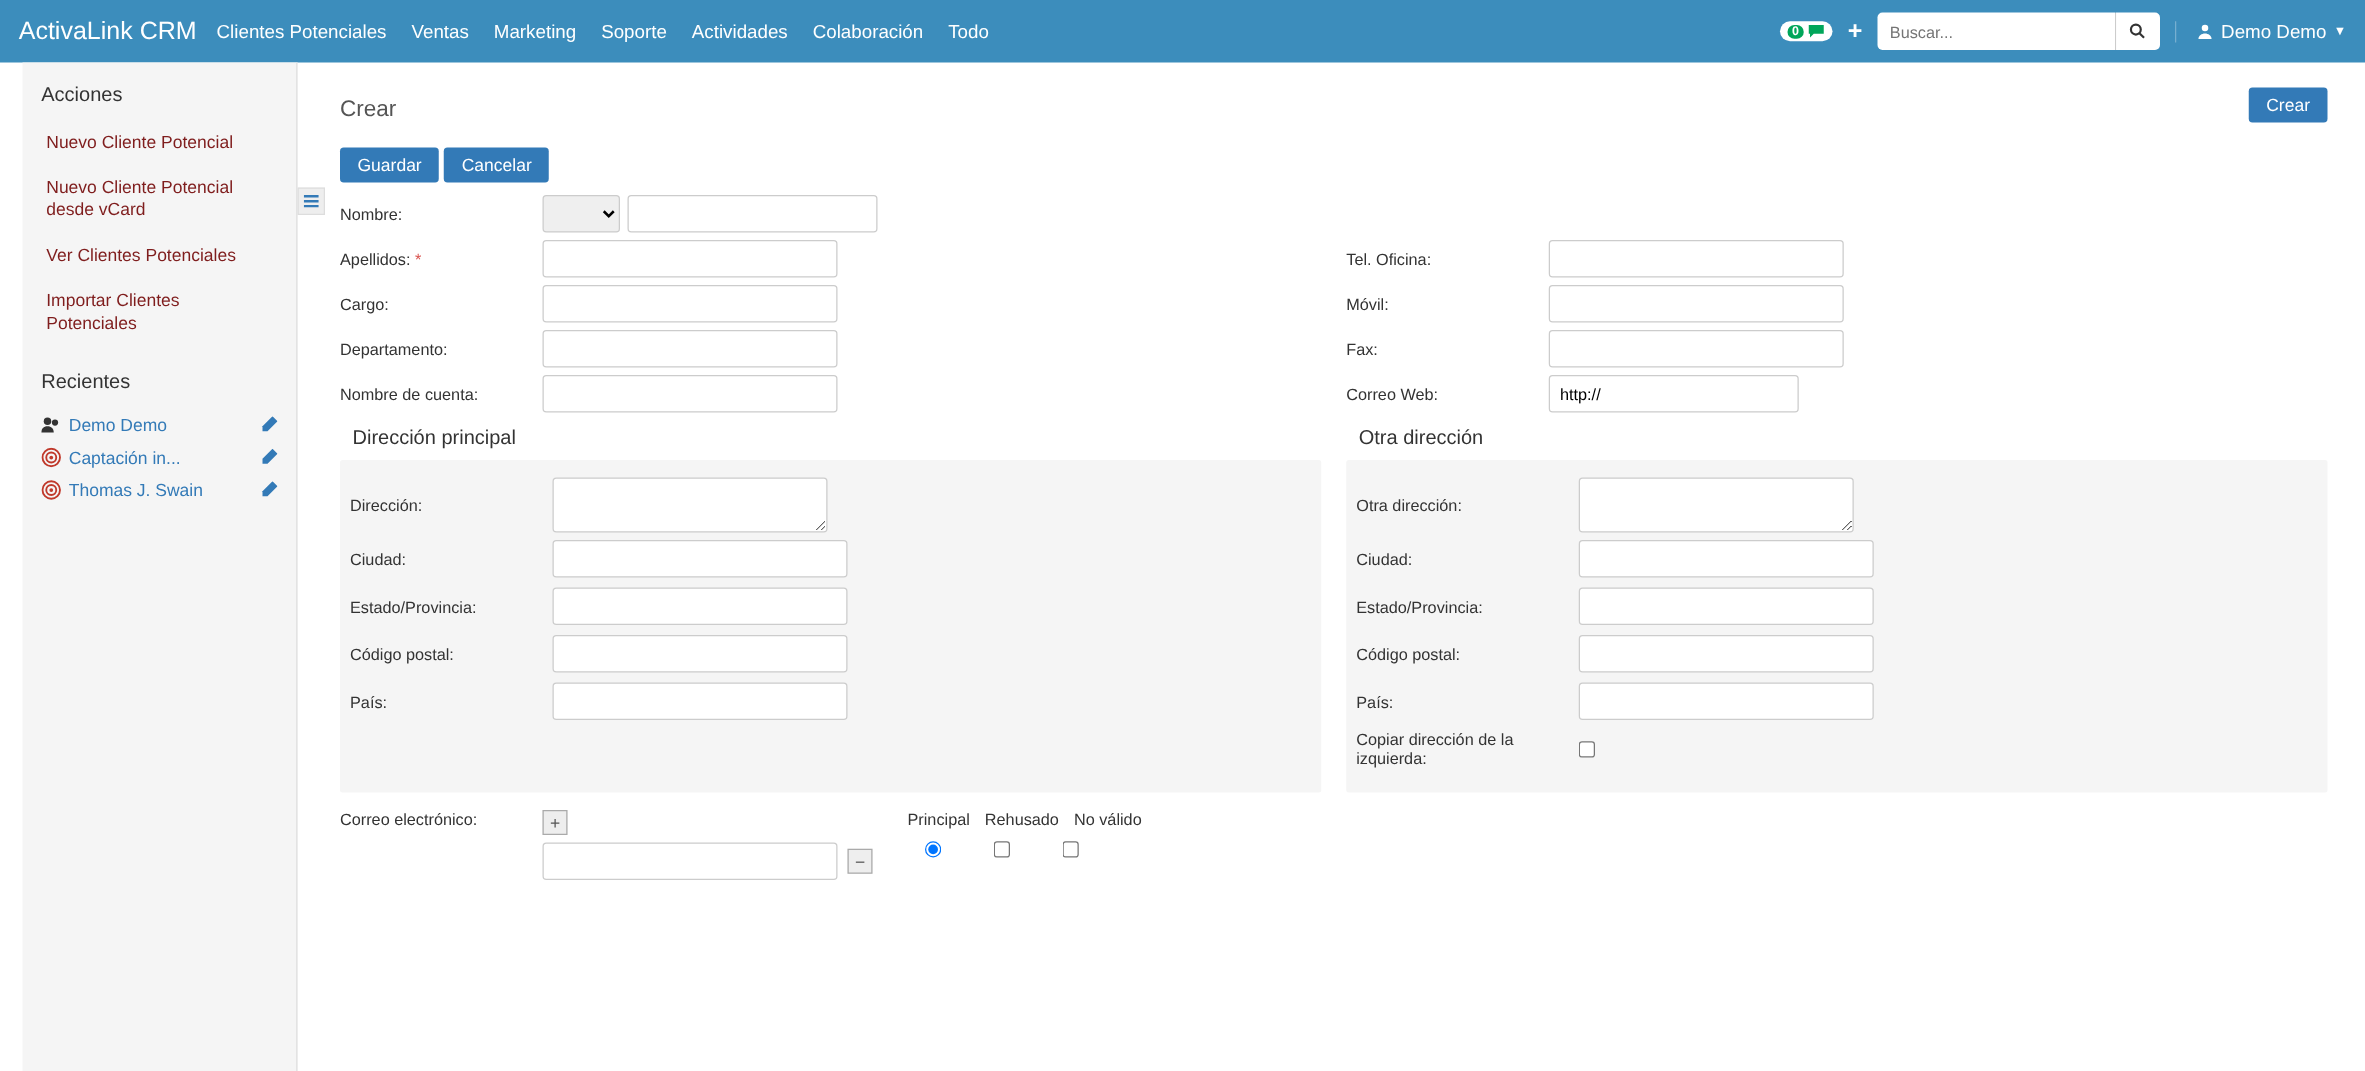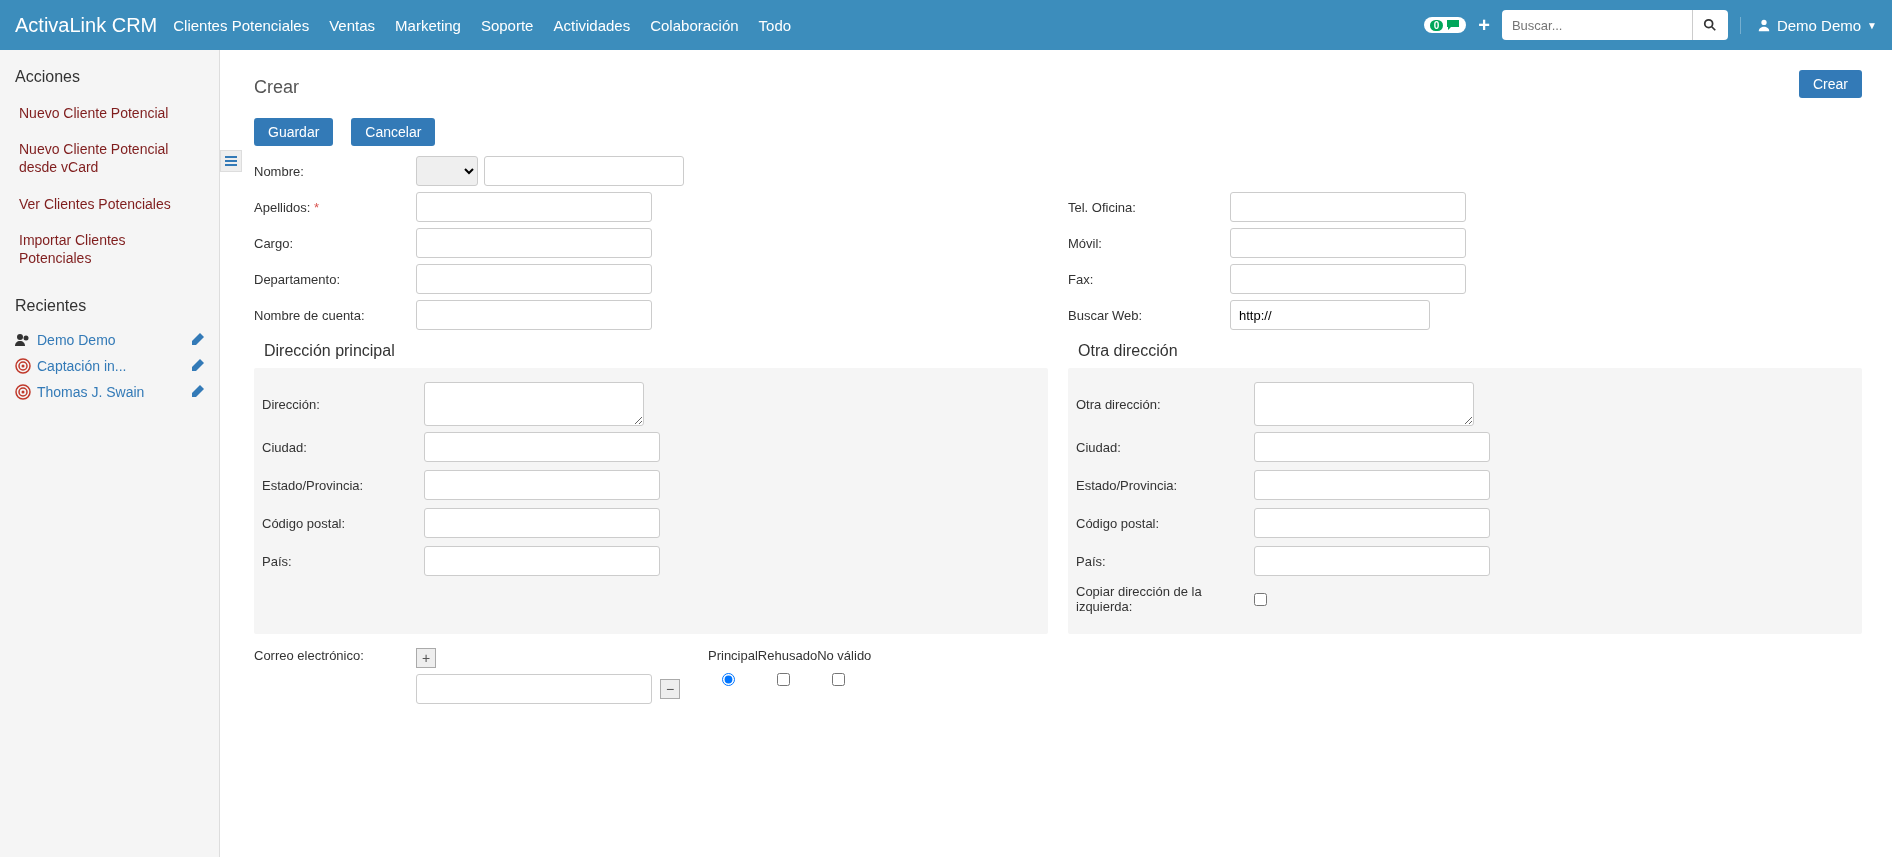"Acciones" .sidebar { margin-left: none -> 18px }
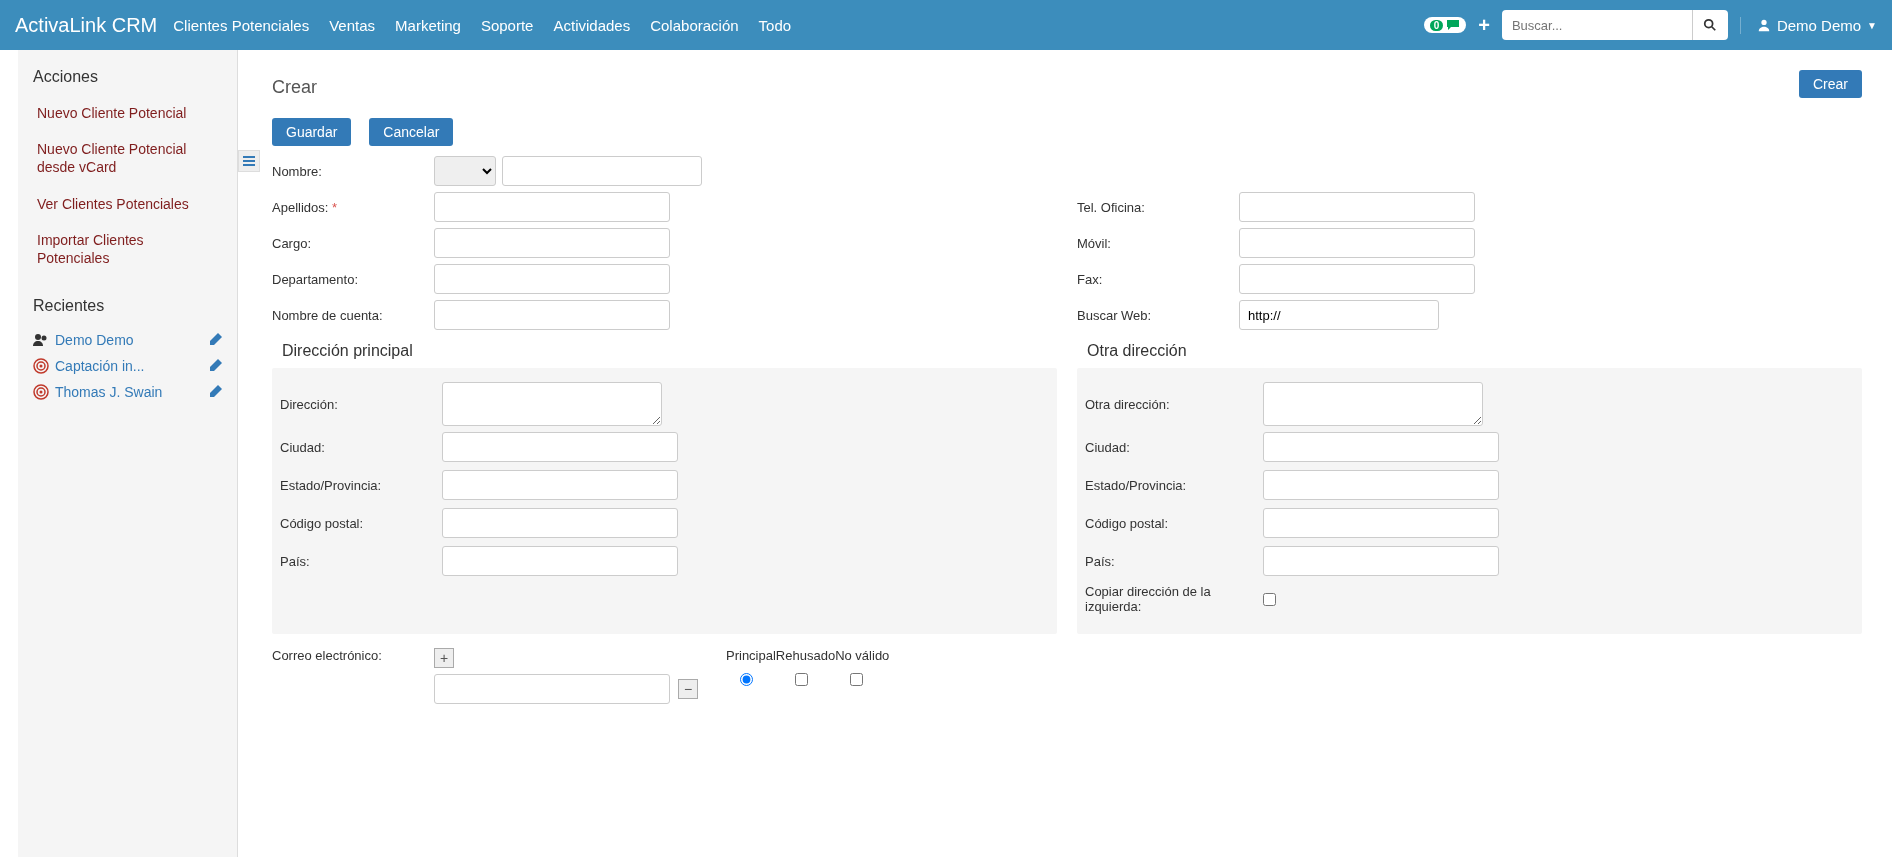"Guardar" .btn-row { gap: 18px -> 4px }
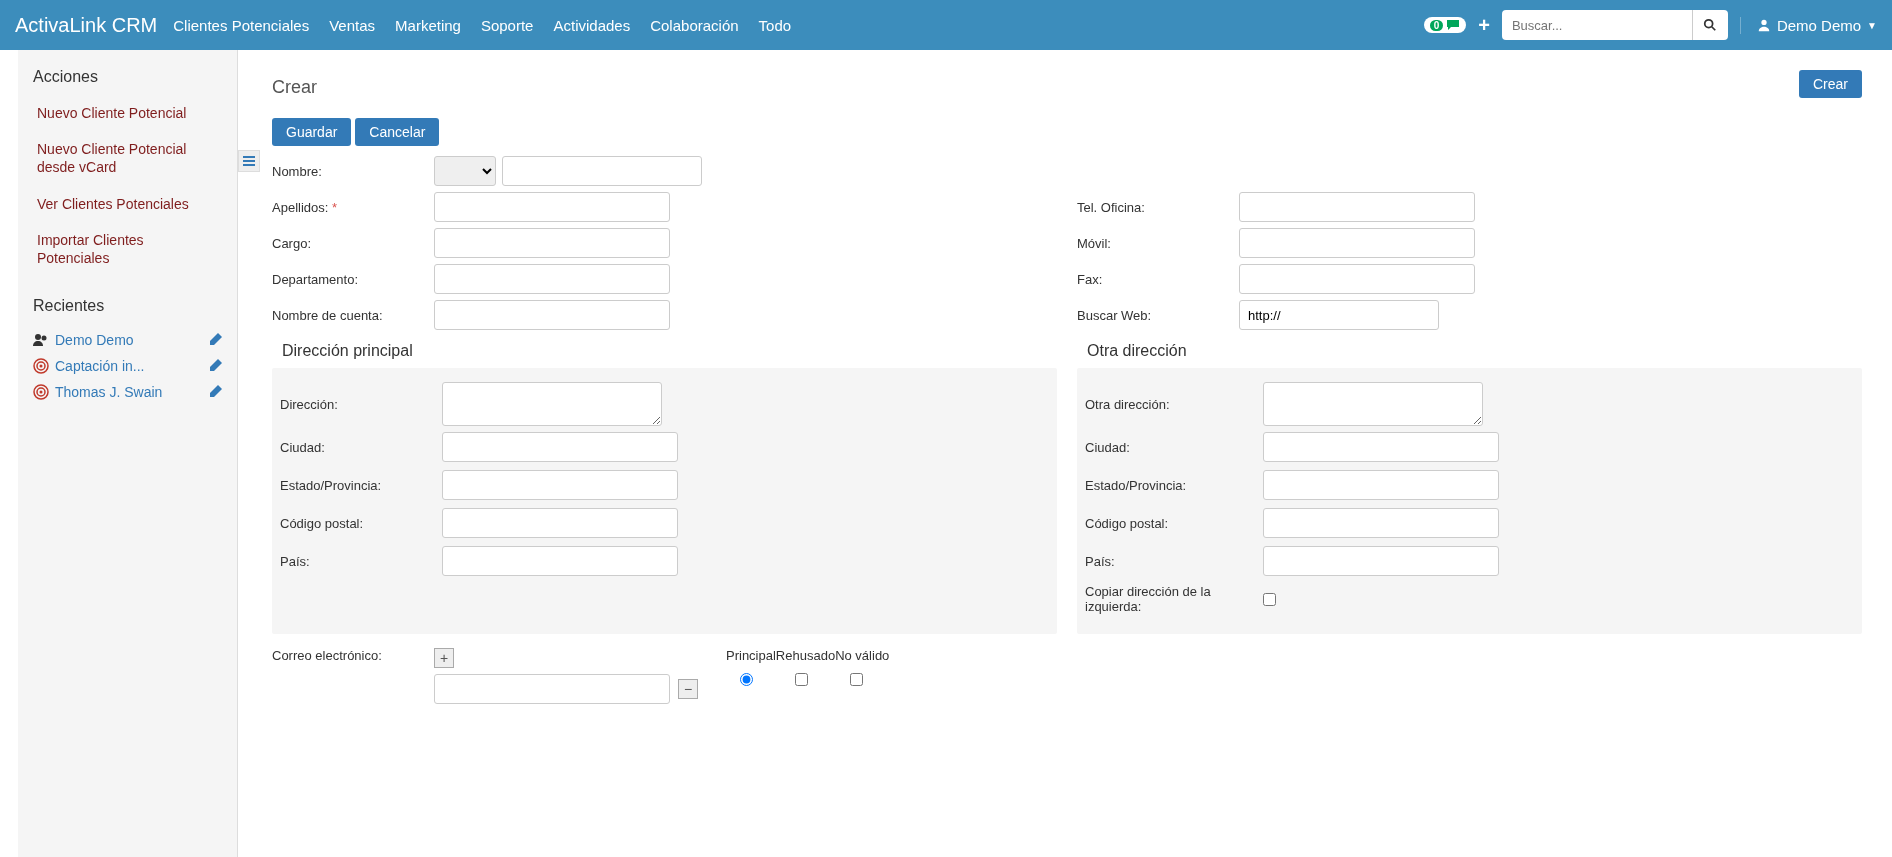"Buscar Web:" div.form-label { text: Buscar -> Correo }
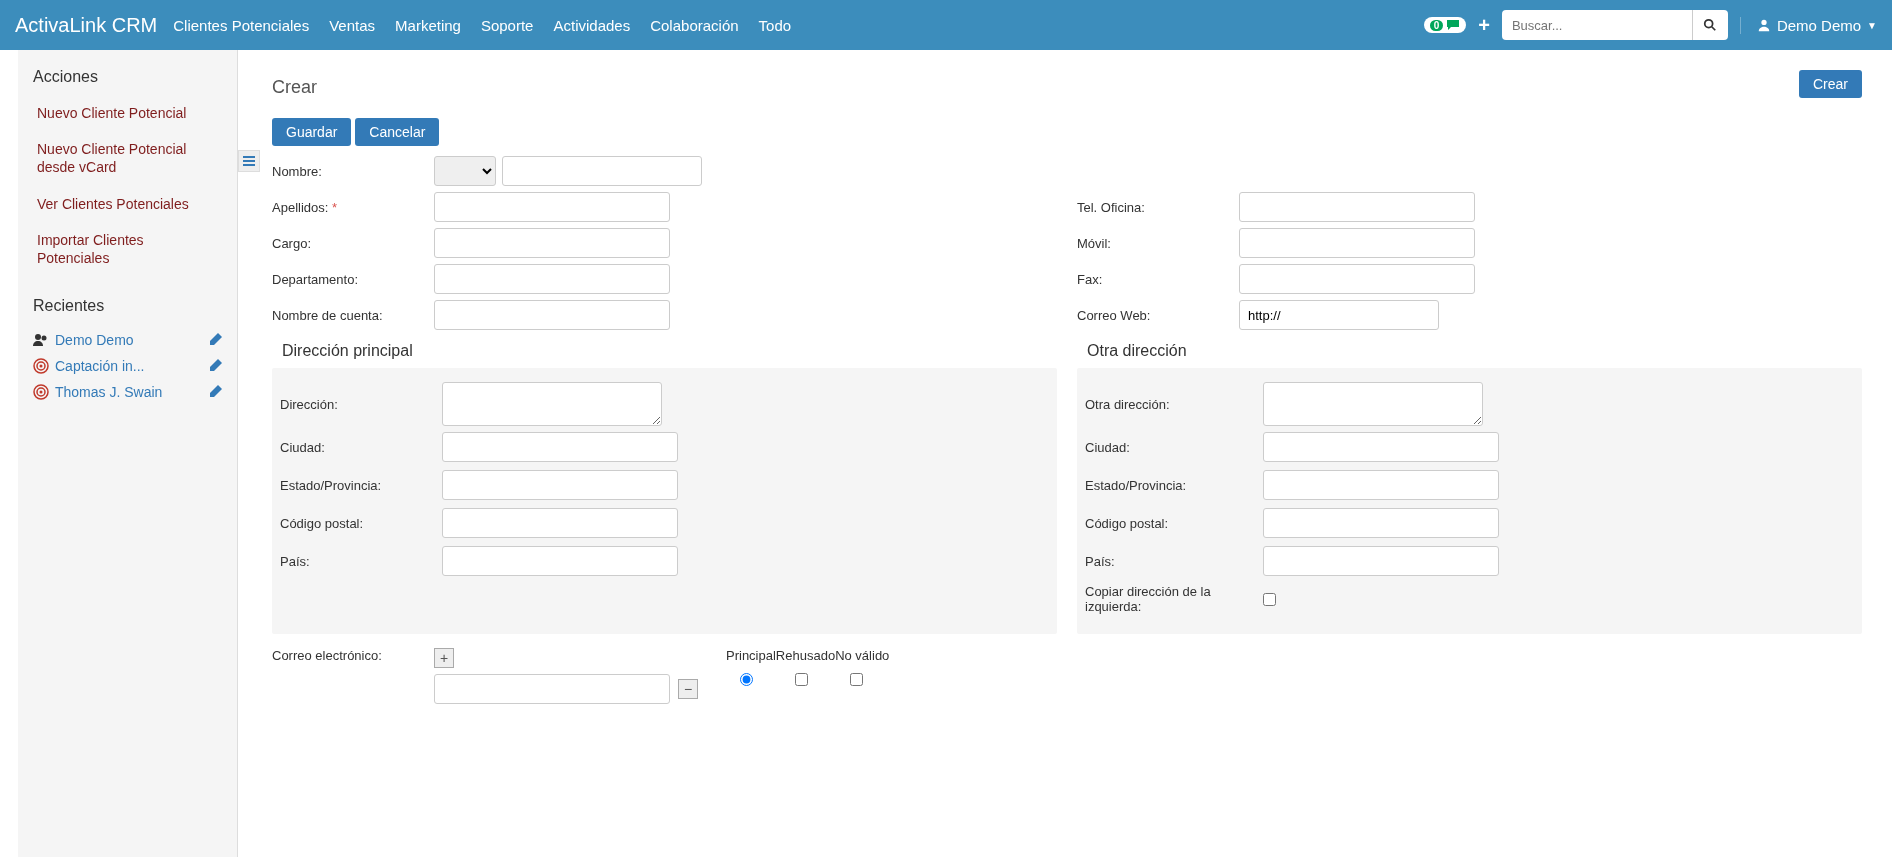"Principal" .email-headers { gap: none -> 12px }
